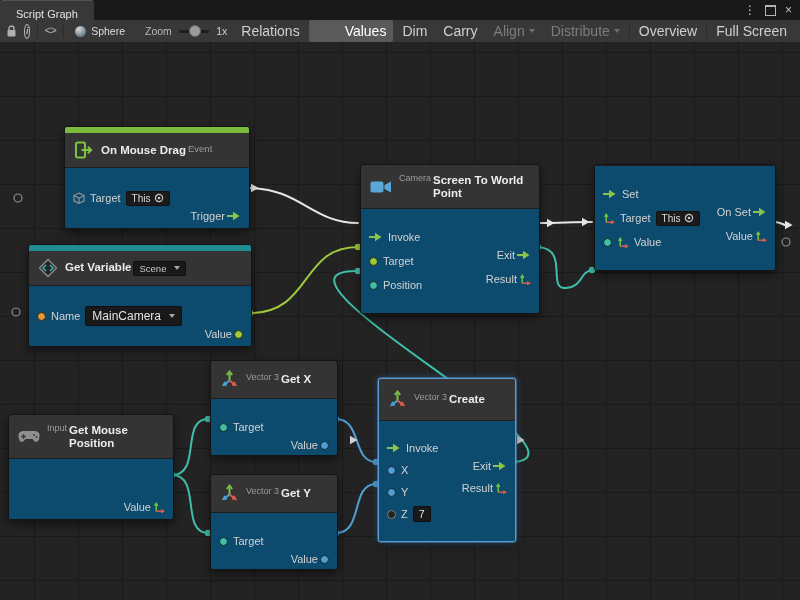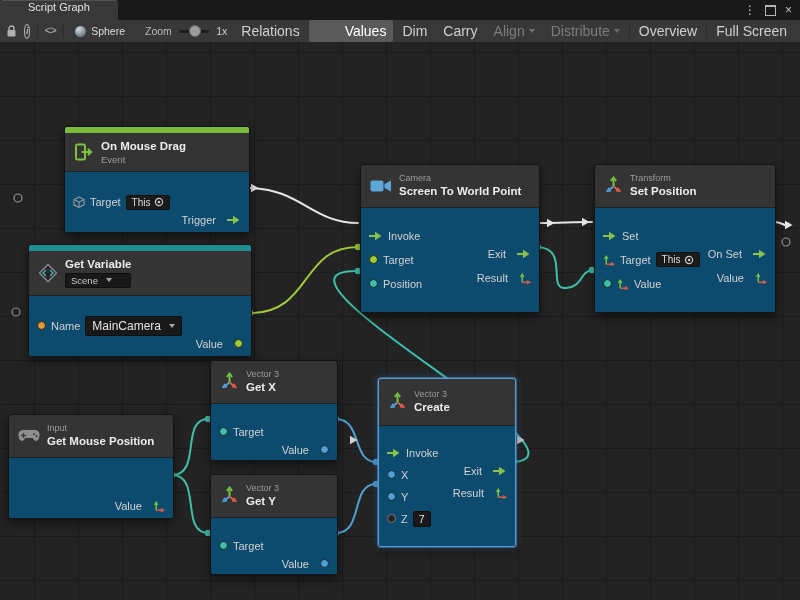"Script Graph" .tab { align-items: flex-start -> flex-end; padding: 0 28px -> 0 16px }
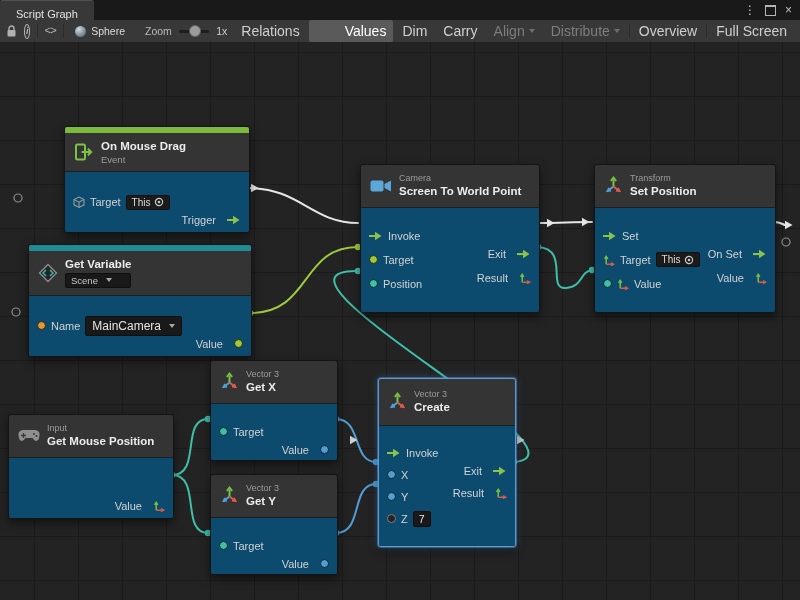"On Mouse Drag" .hcol { flex-direction: column -> row }
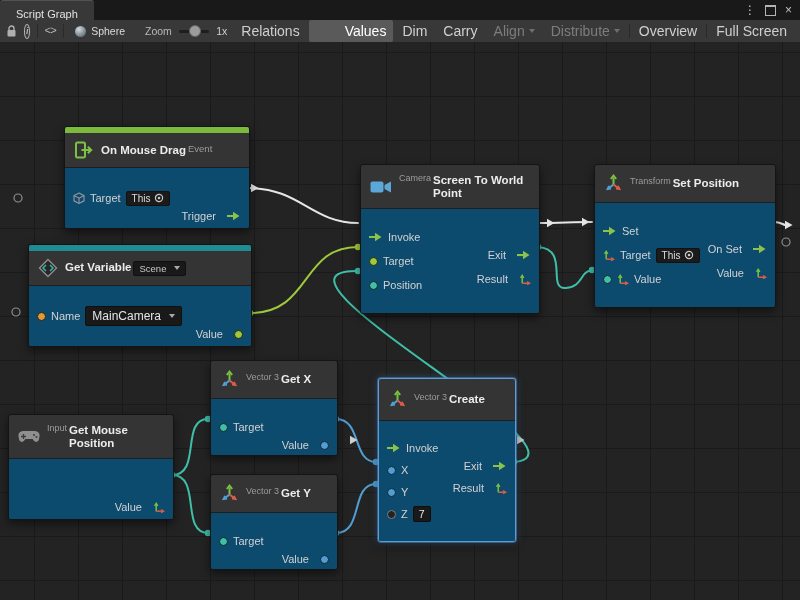"Transform" div.hdr { html: <div> <svg> <g> <path></path> <path></path> <path></path> <path></path> <path></path> <path></path> </g> </svg> <div> <span>Transform</span> <span>Set Position</span> </div> </div> -> none }
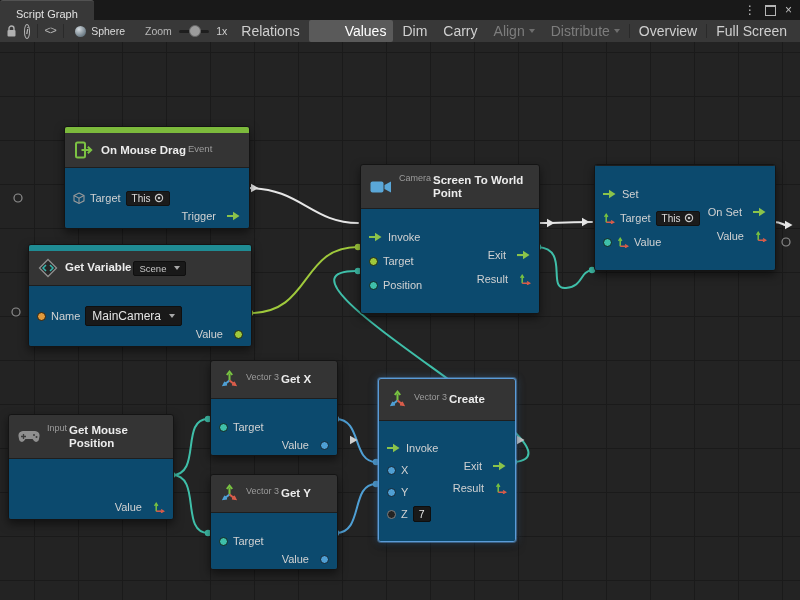"Trigger" .rr { gap: 11px -> 2px }
